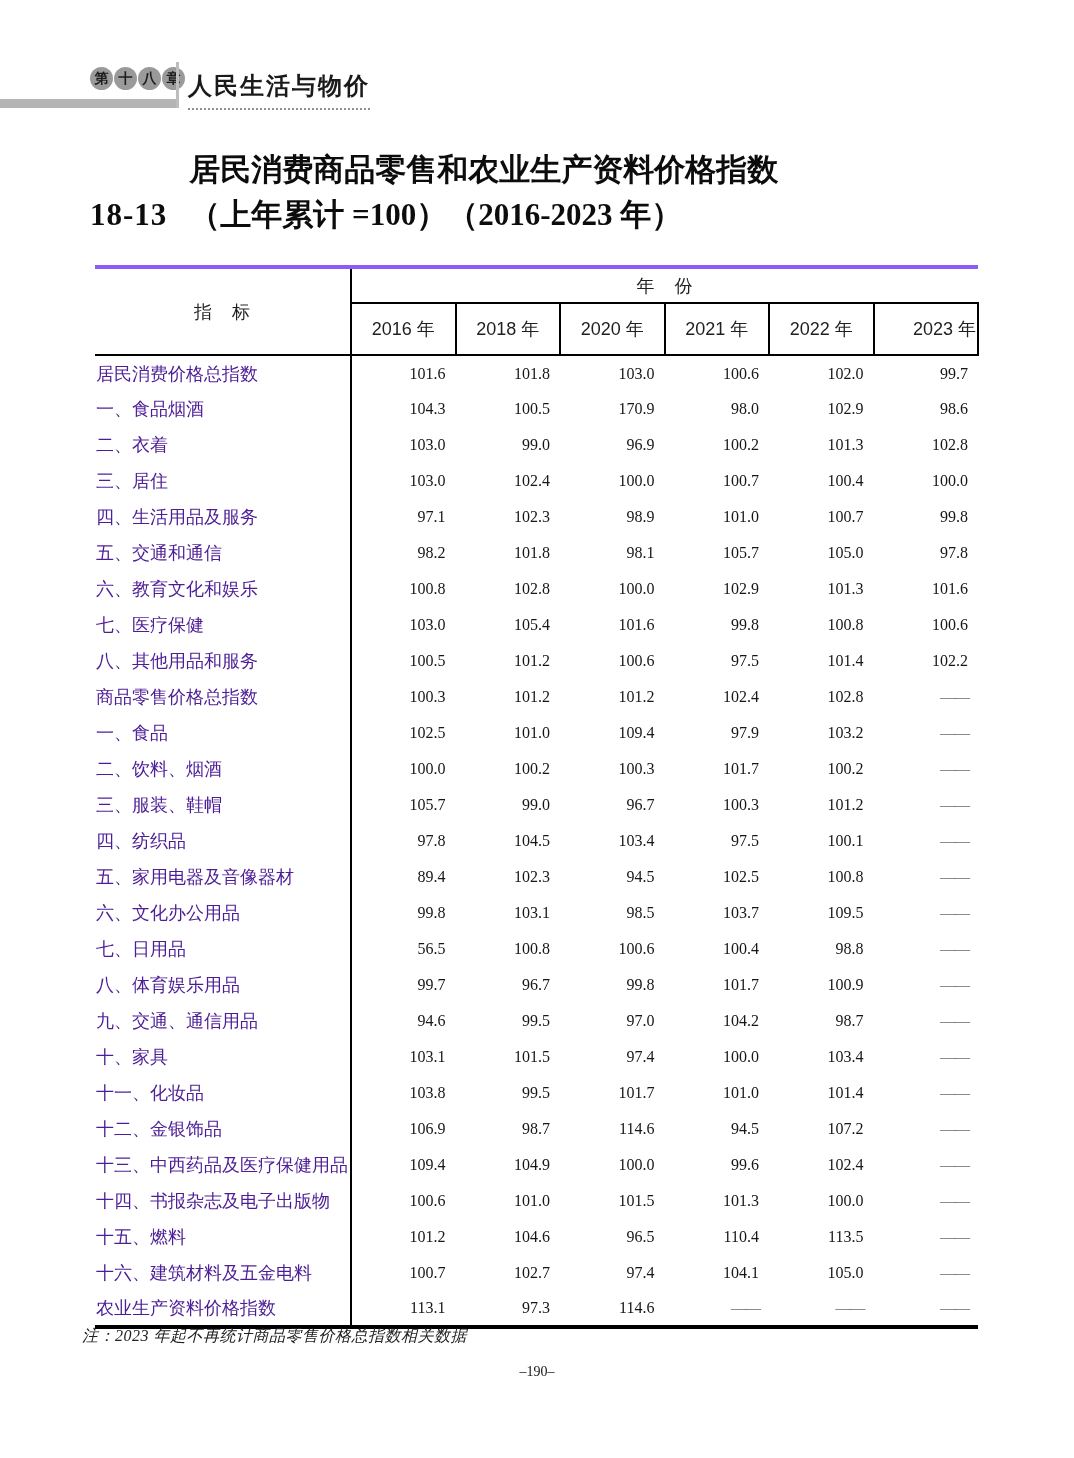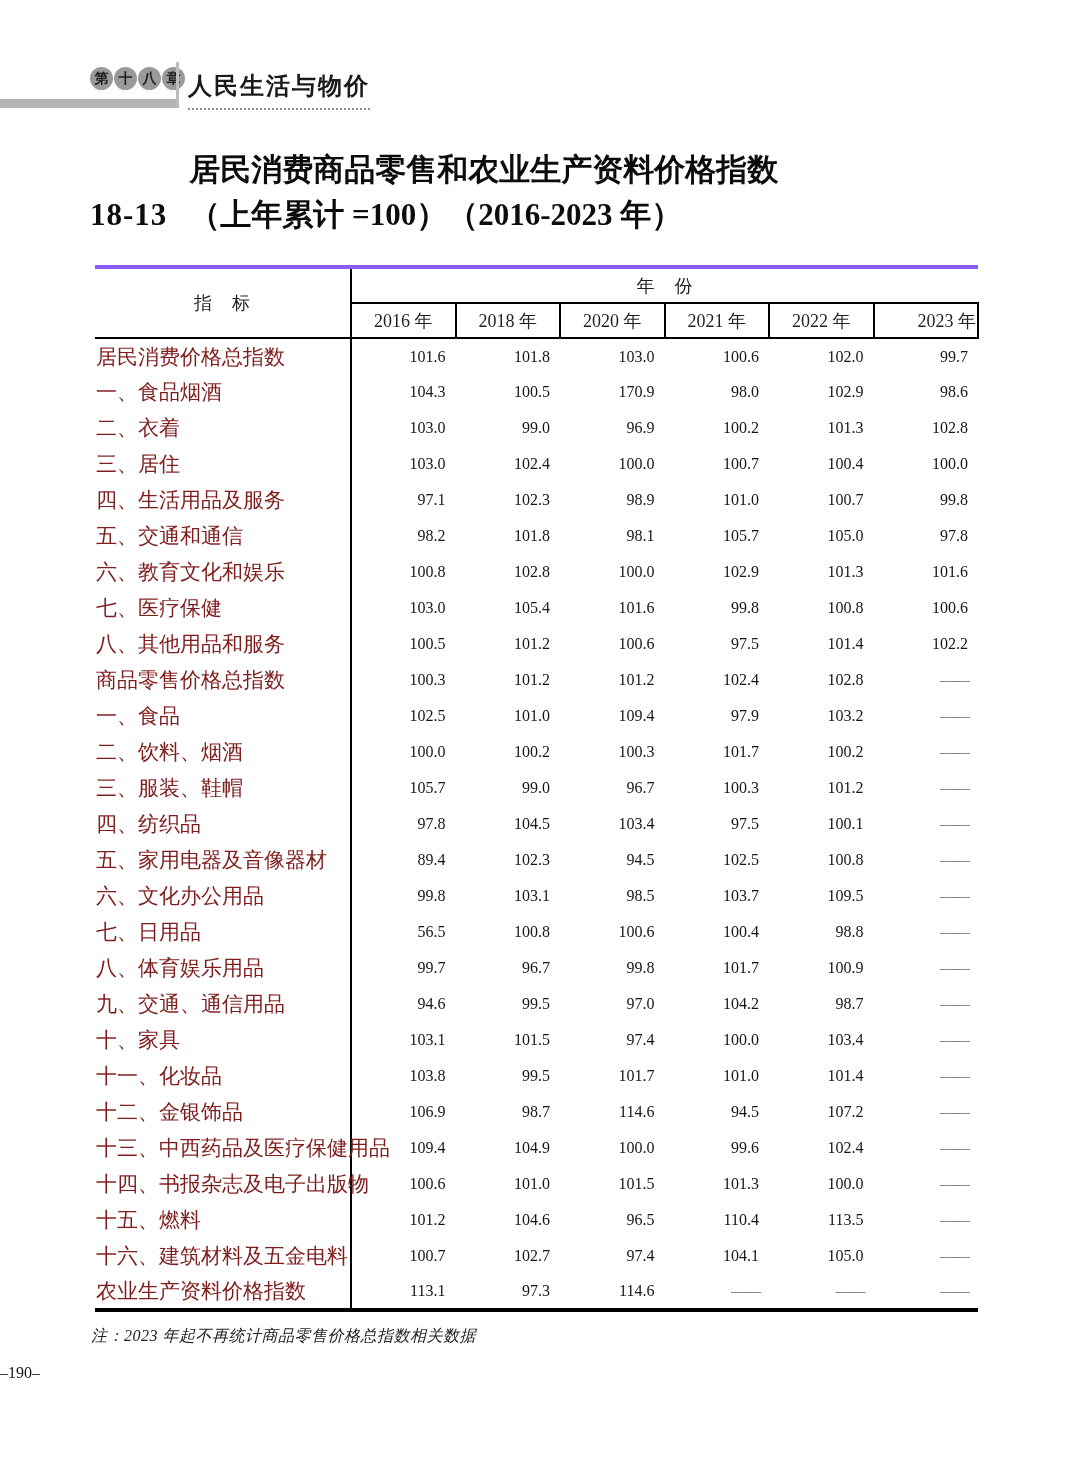"2016 年" .tbl tr.year-row th { font-family: Liberation Serif, serif -> none; height: 35px -> 52px }
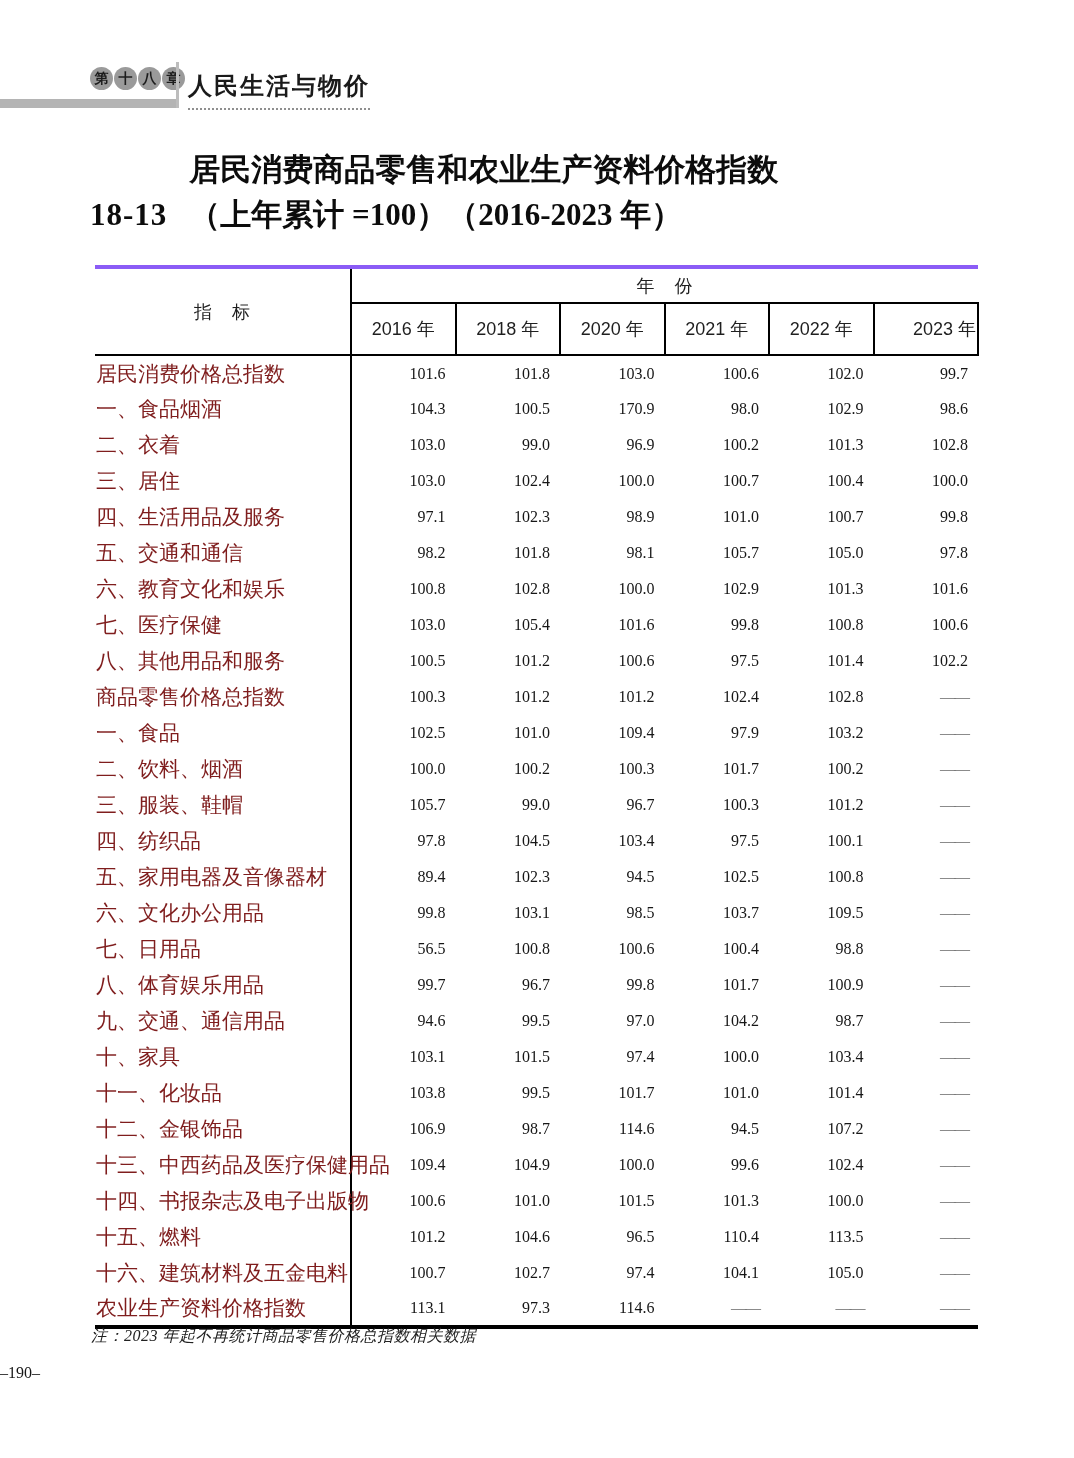"居民消费价格总指数" .tbl td.ind { color: #7f1d1d -> #4c1d95; font-size: 21px -> 18px }
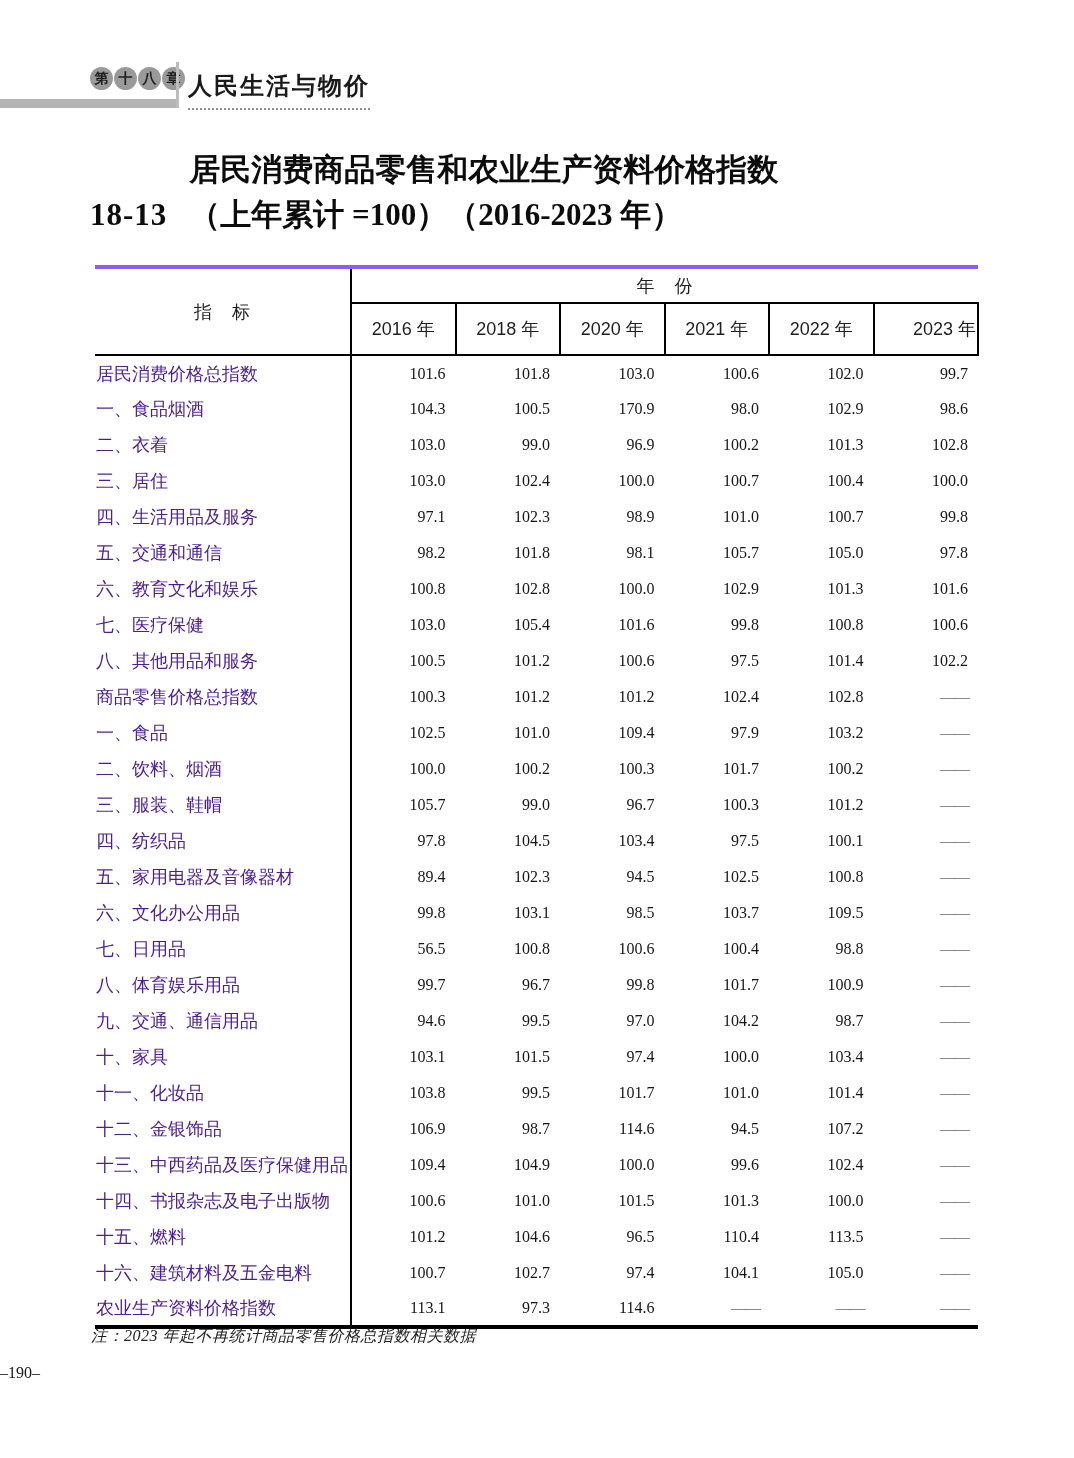"注：2023 年起不再统计商品零售价格总指数相关数据" .note { left: 91px -> 82px }
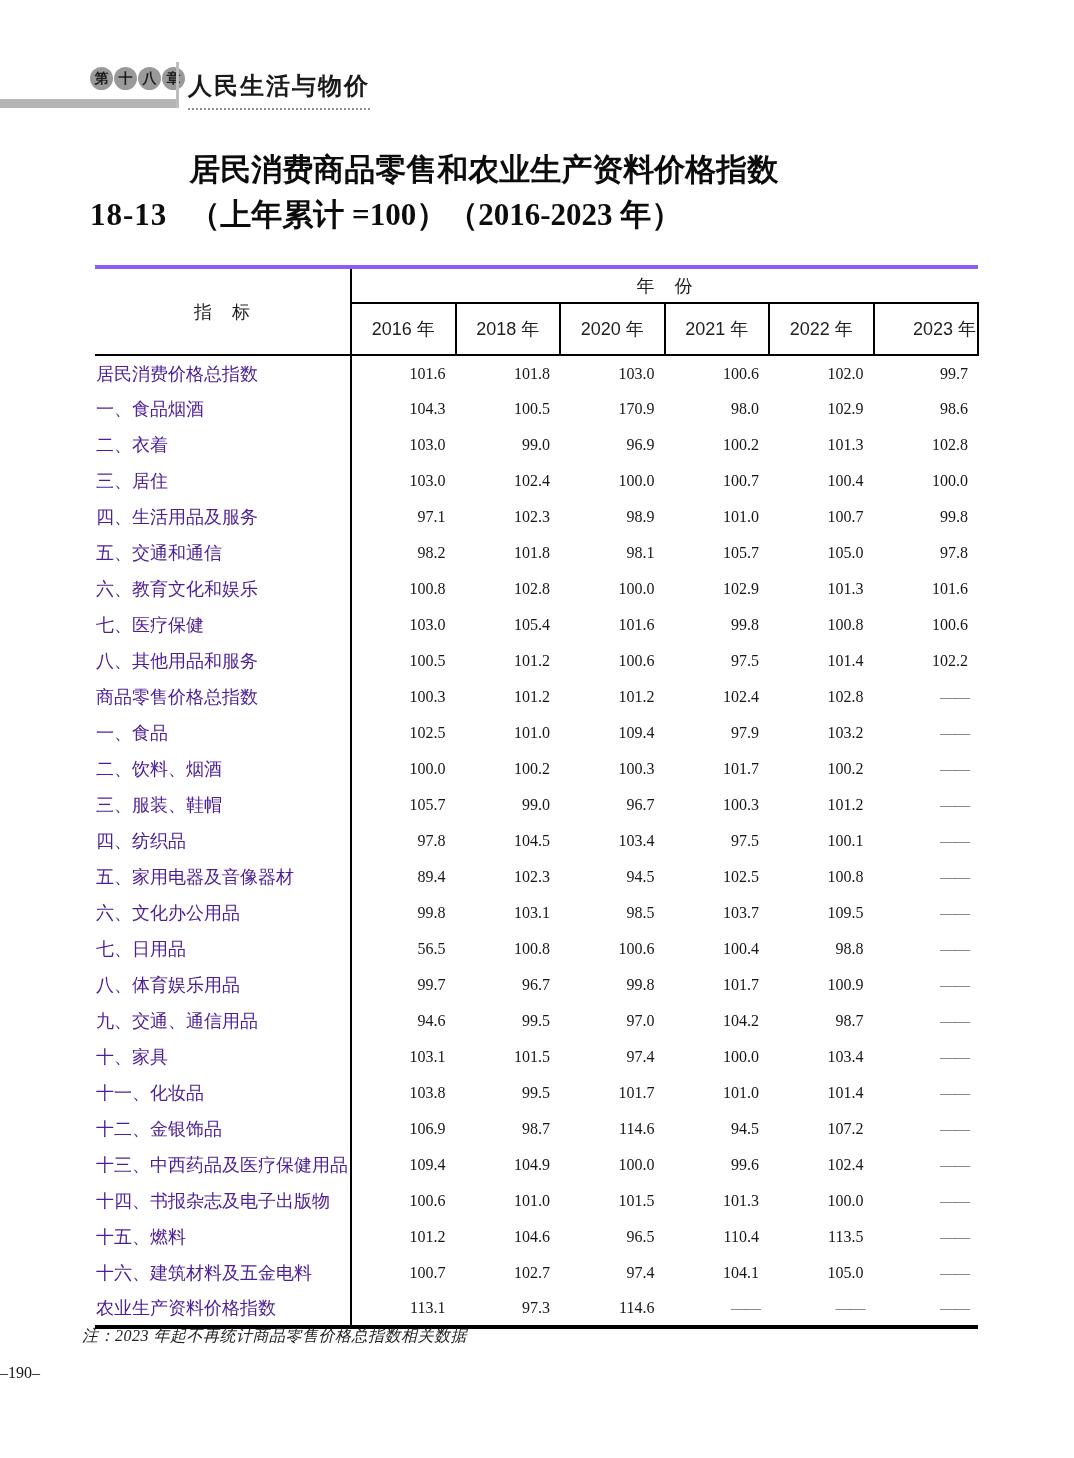"–190–" .pageno { font-size: 16px -> 14px; text-align: none -> center }
